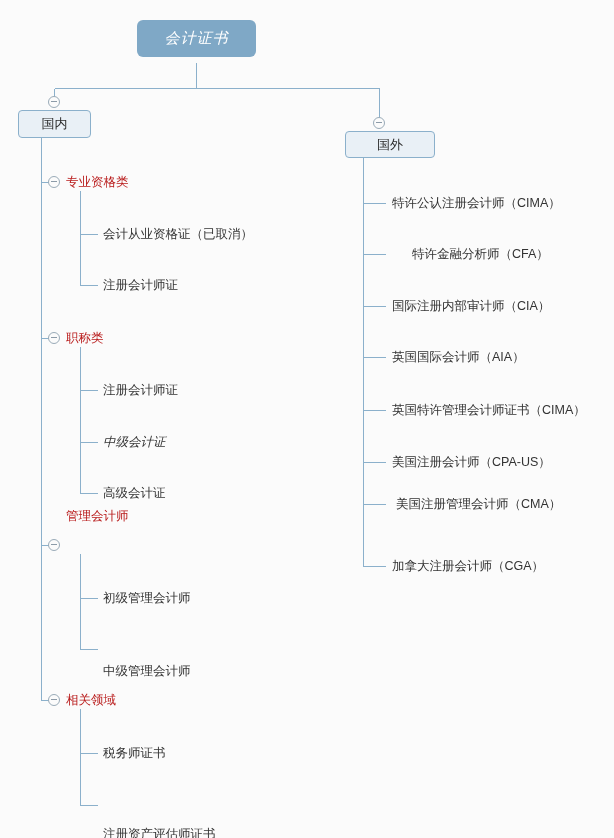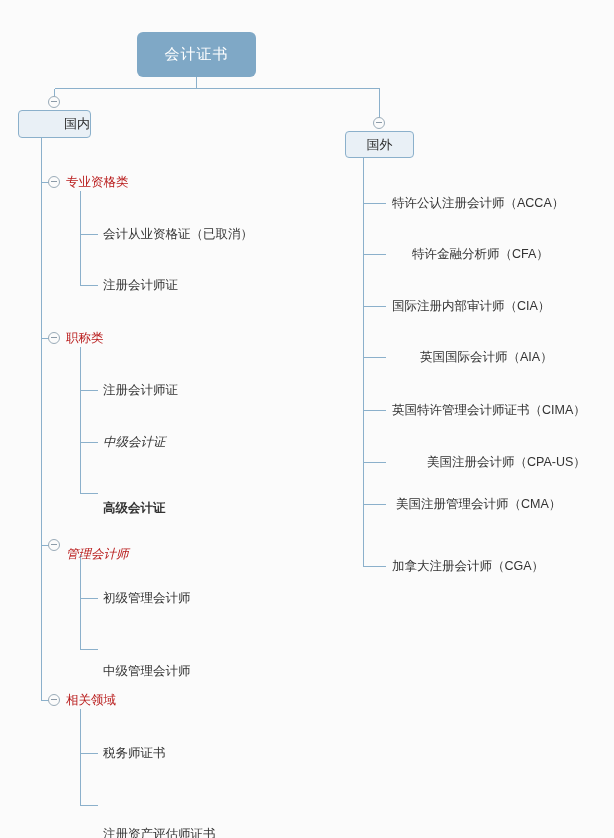"会计证书" div.node { font-style: none -> italic; height: 45px -> 37px; top: 32px -> 20px }
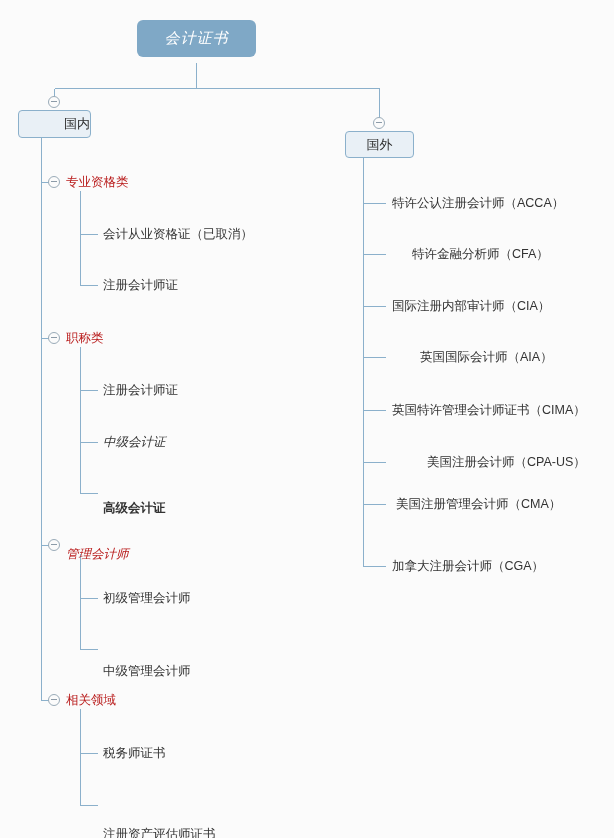"国内" div.node { justify-content: flex-end -> none }
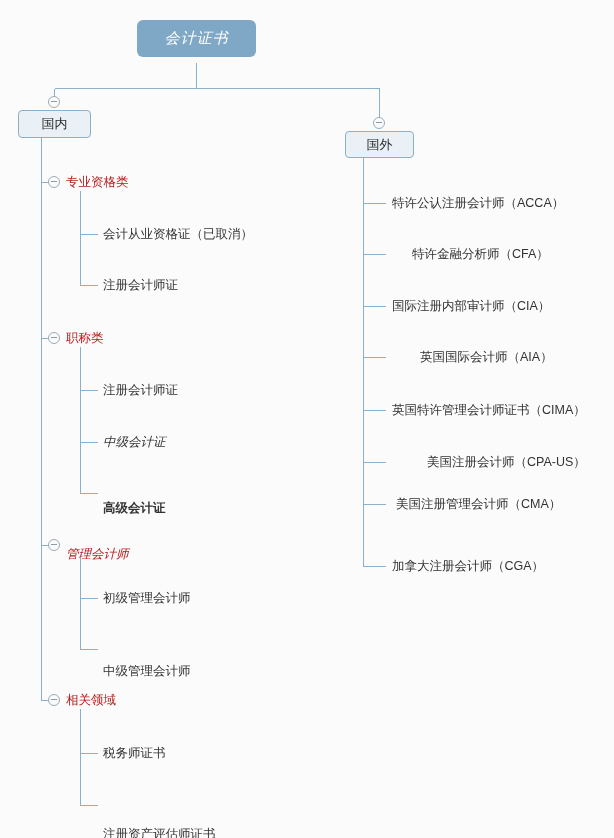"国外" div.node { width: 69px -> 90px }
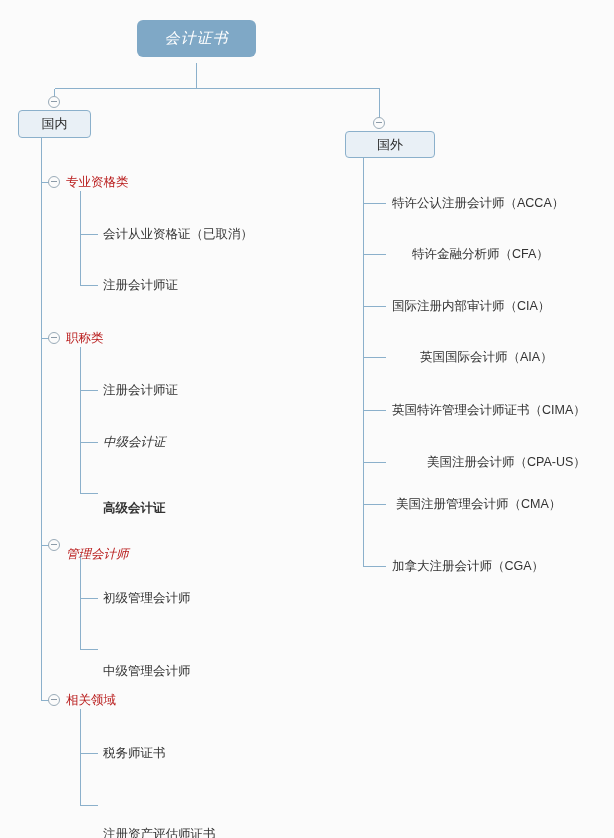"特许公认注册会计师（ACCA）" span { text: ACCA -> CIMA }
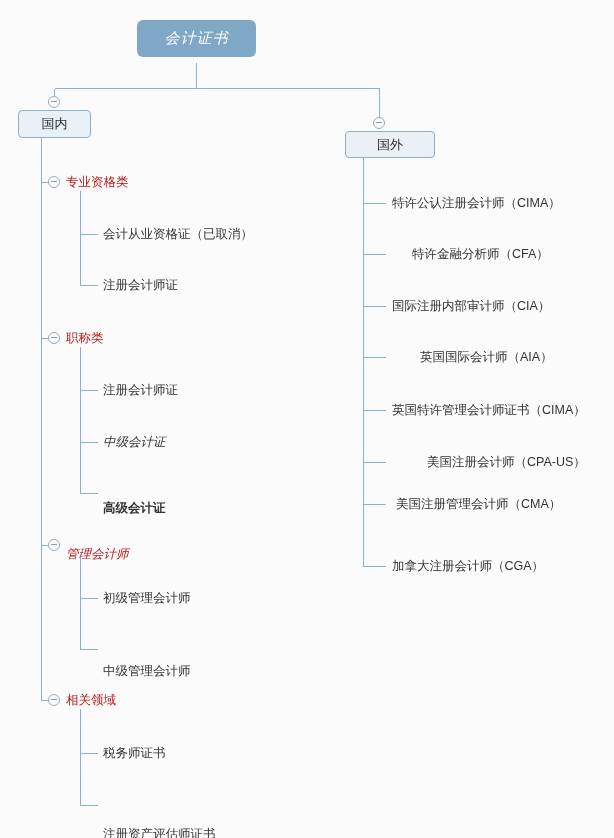"英国国际会计师（AIA）" div.node { margin-left: 28px -> none }
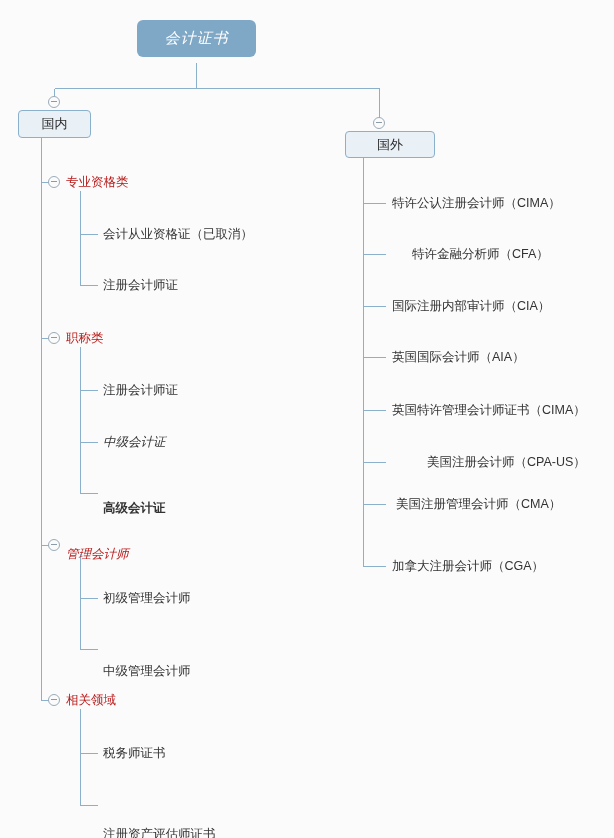"美国注册会计师（CPA-US）" div.node { margin-left: 35px -> none }
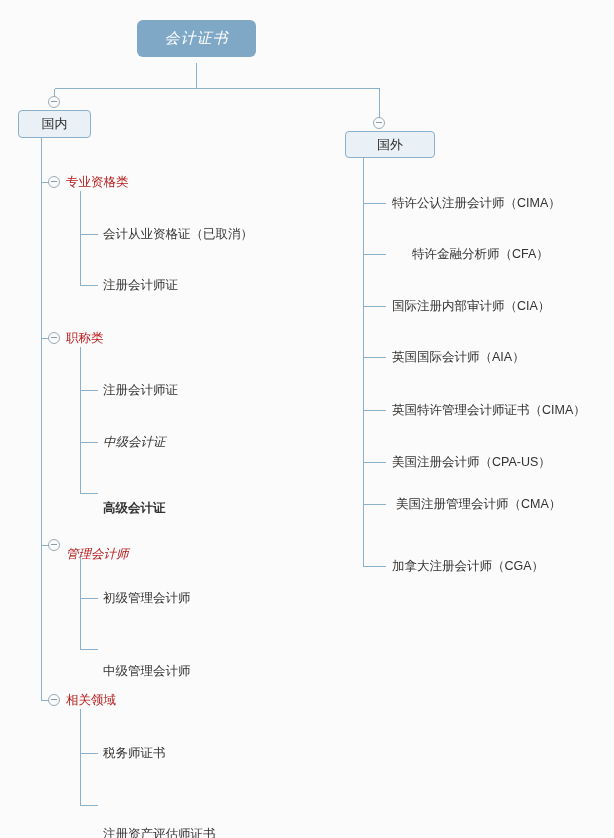"高级会计证" div.node { font-weight: bold -> none; top: 502px -> 487px }
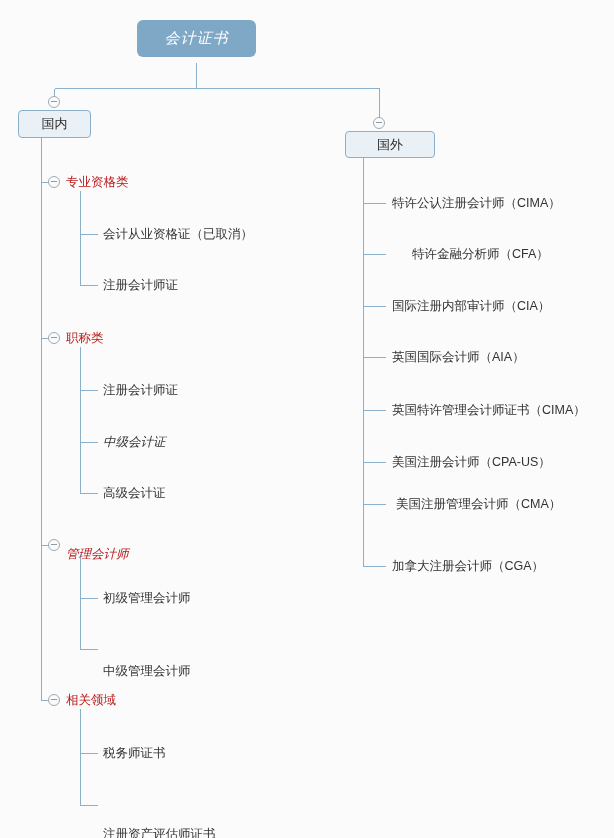"管理会计师" div.node { font-style: italic -> none; top: 548px -> 510px }
